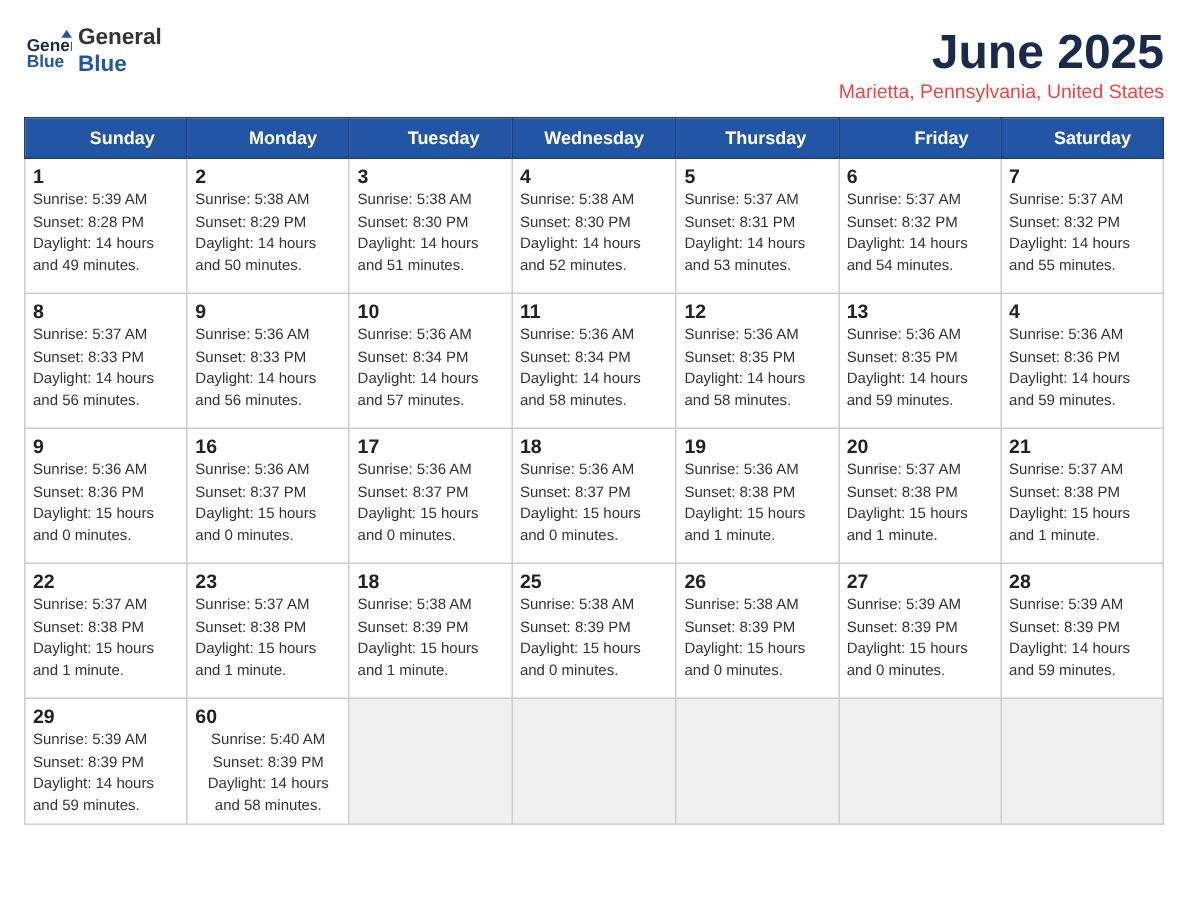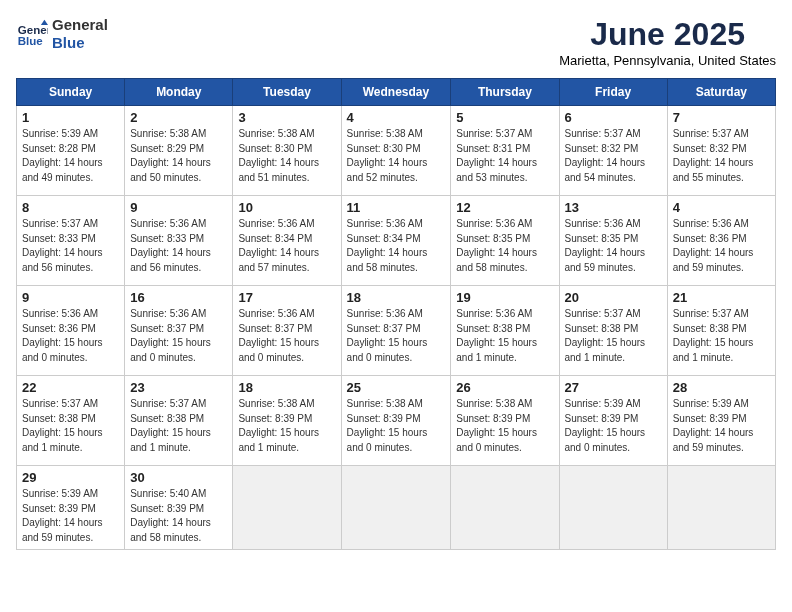"June 2025" .title-block { text-align: center -> right }
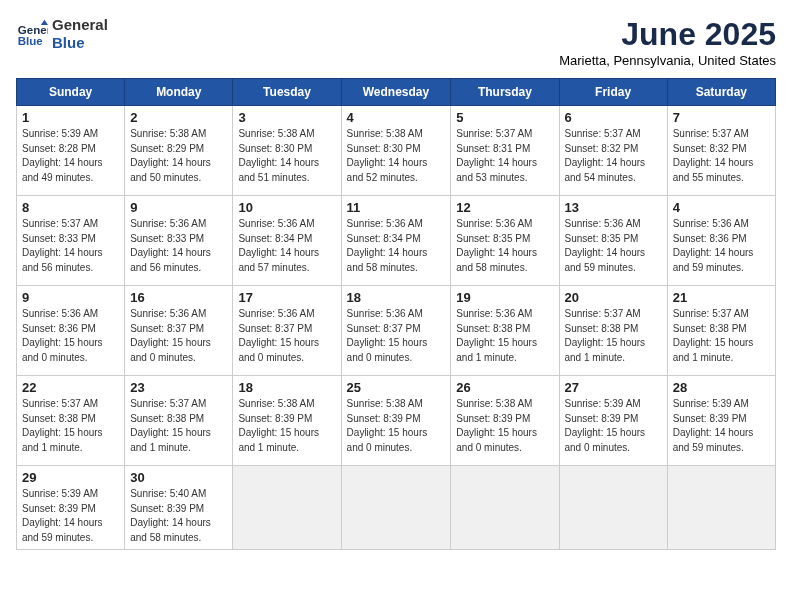"Marietta, Pennsylvania, United States" .location { color: #000000 -> #ef4444 }
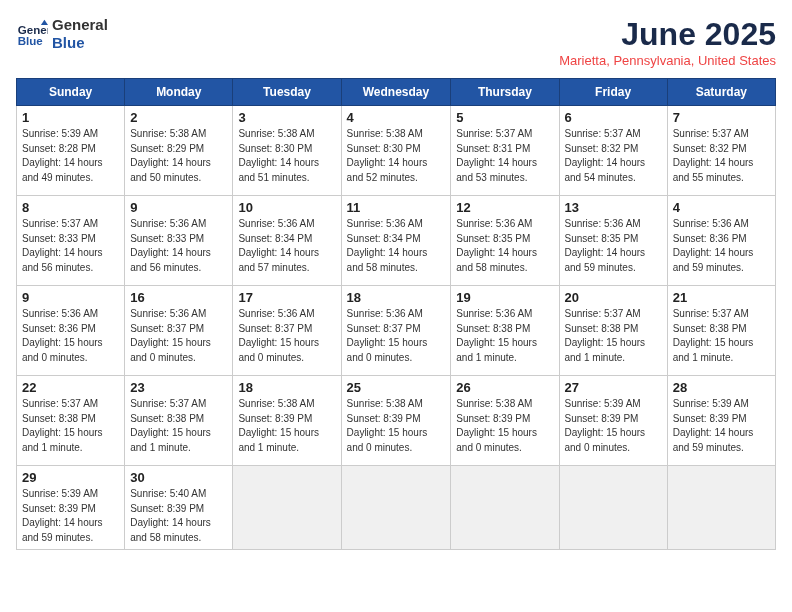"Sunday" .calendar th { text-align: center -> right }
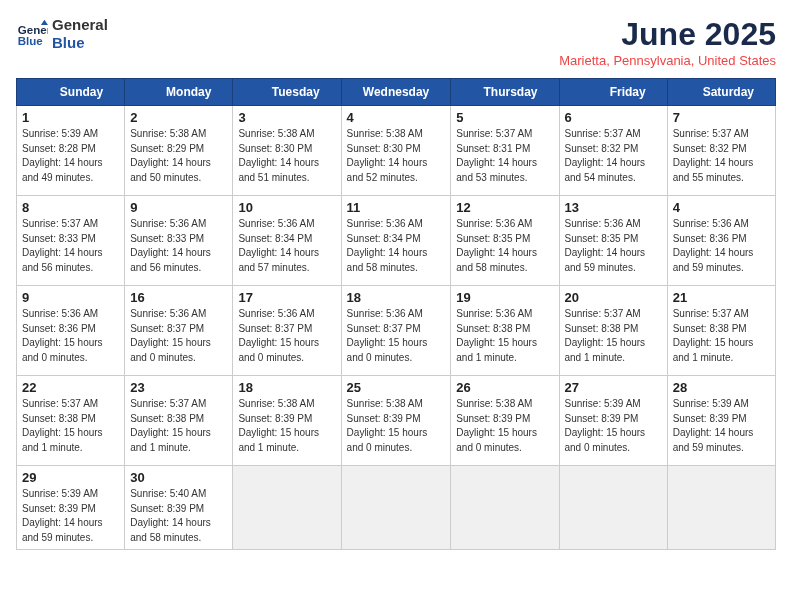"30" span.day-num { text: 30 -> 60 }
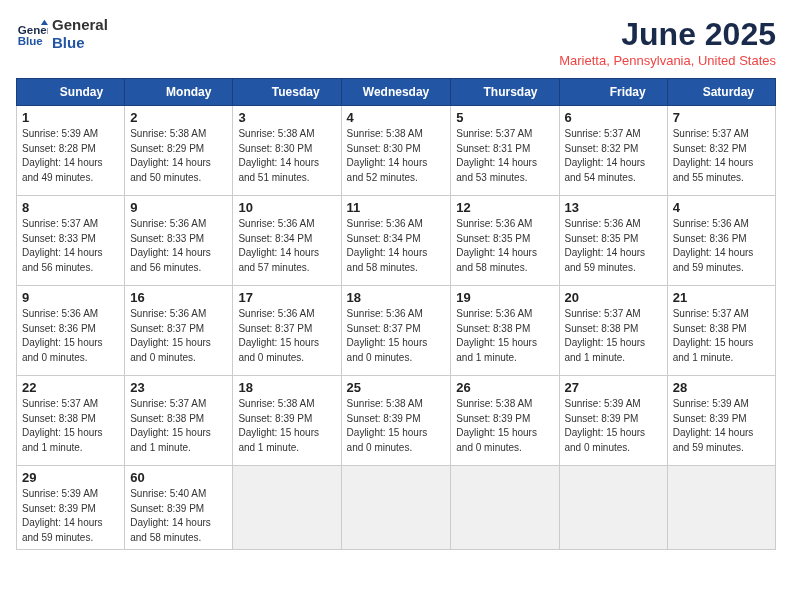"Sunrise: 5:40 AM" div.day-info { text-align: none -> center }
